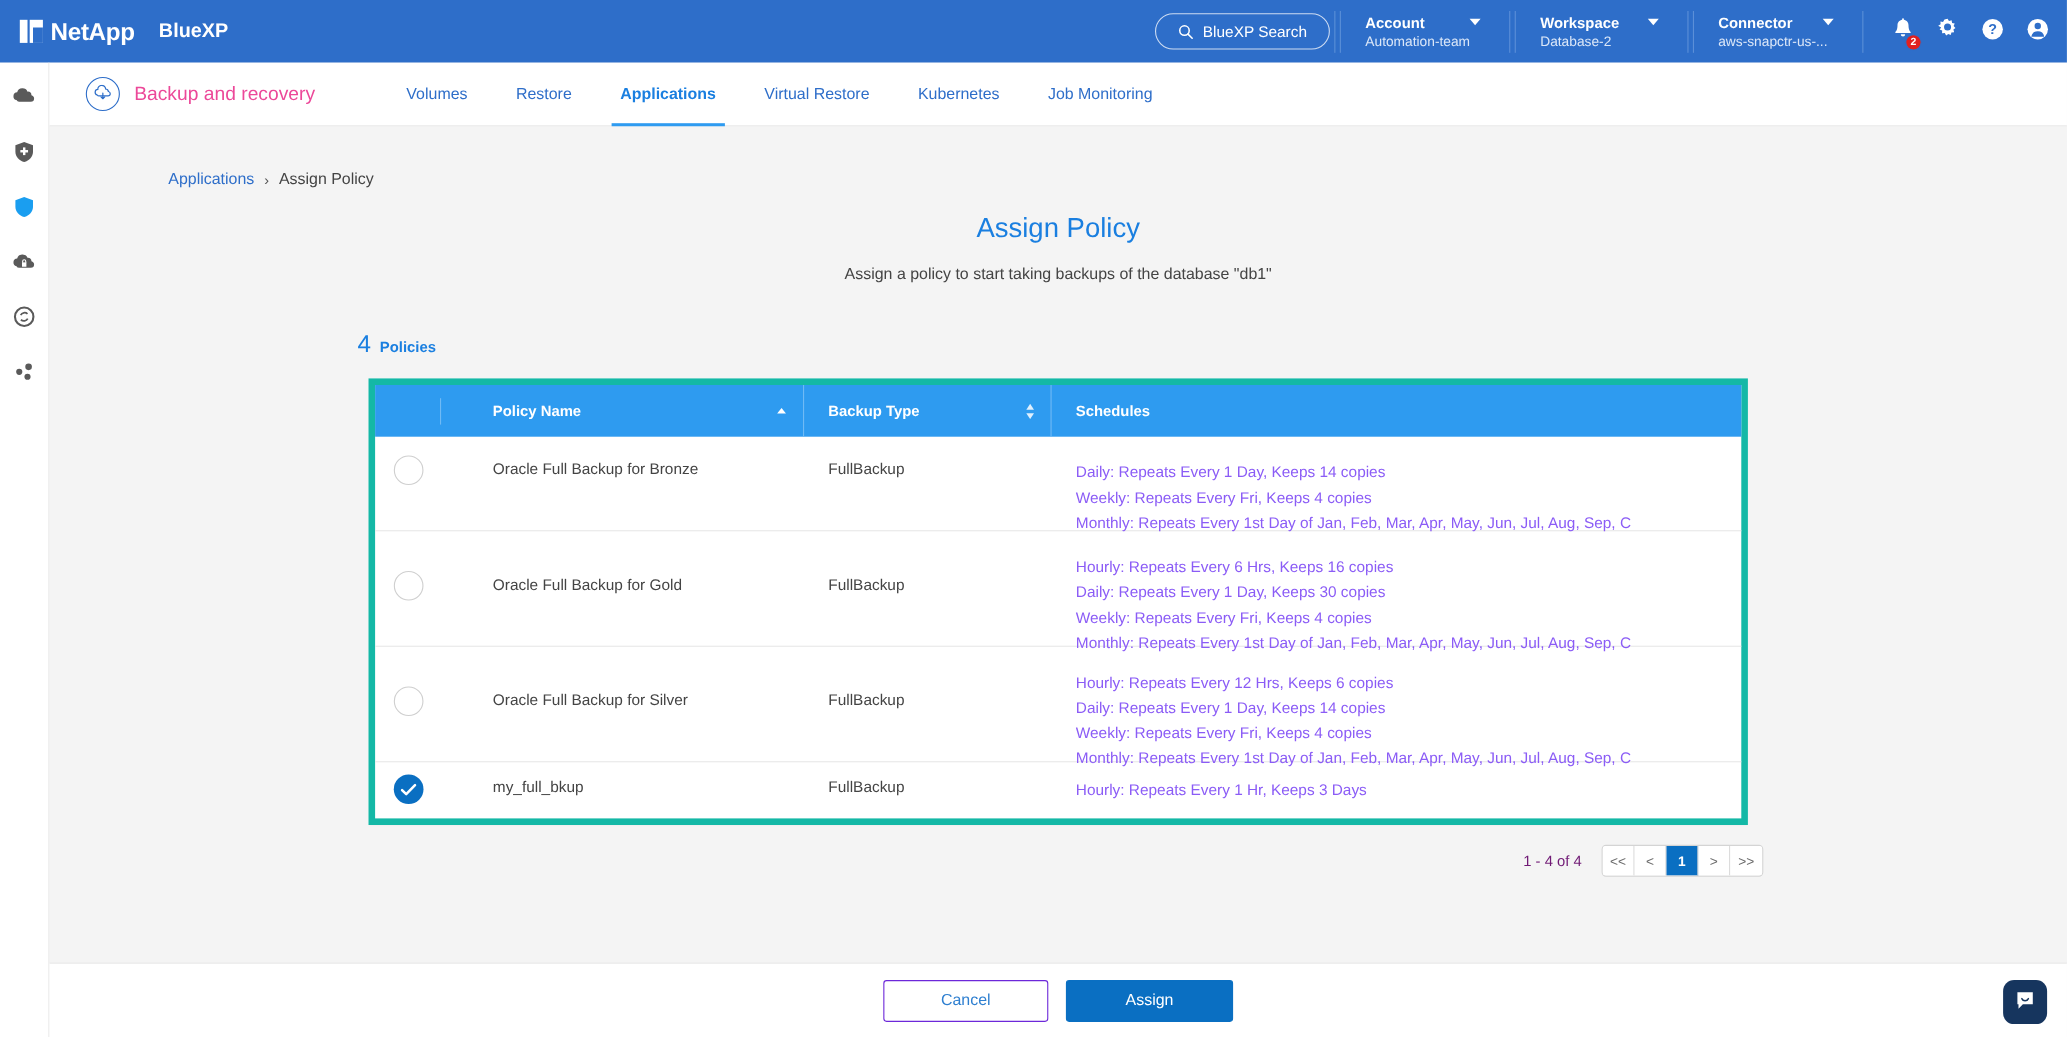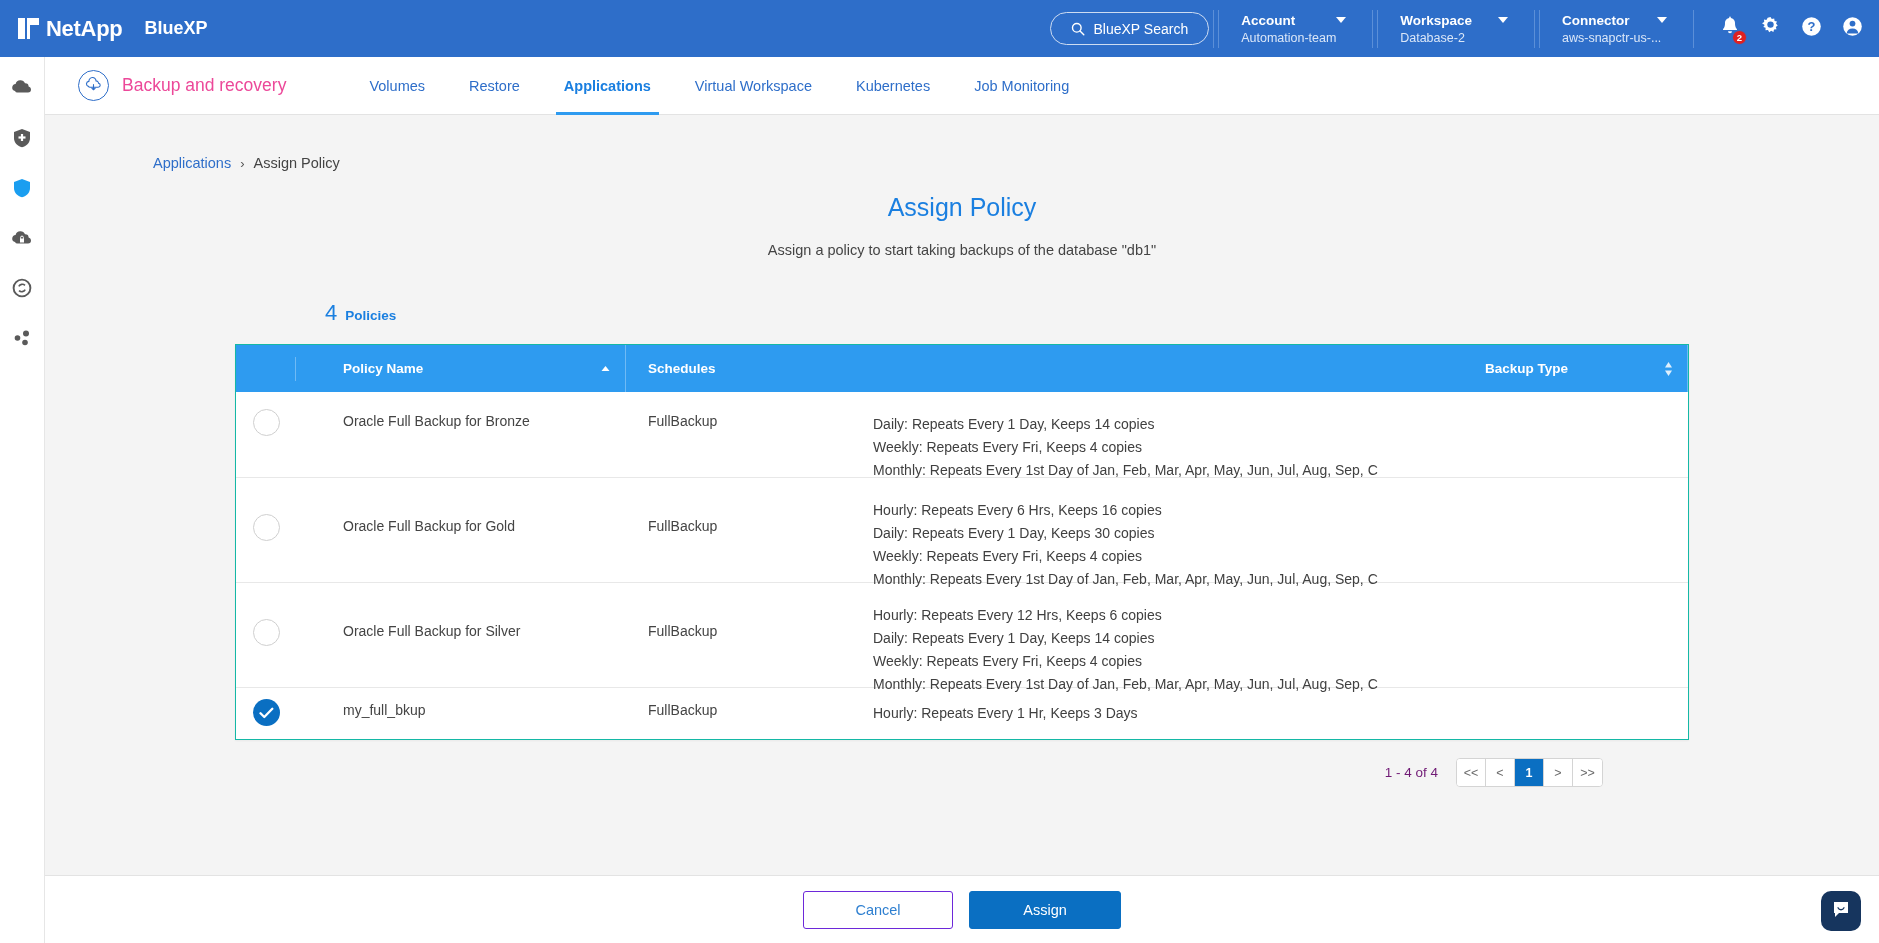"Virtual Workspace" span { text: Workspace -> Restore }
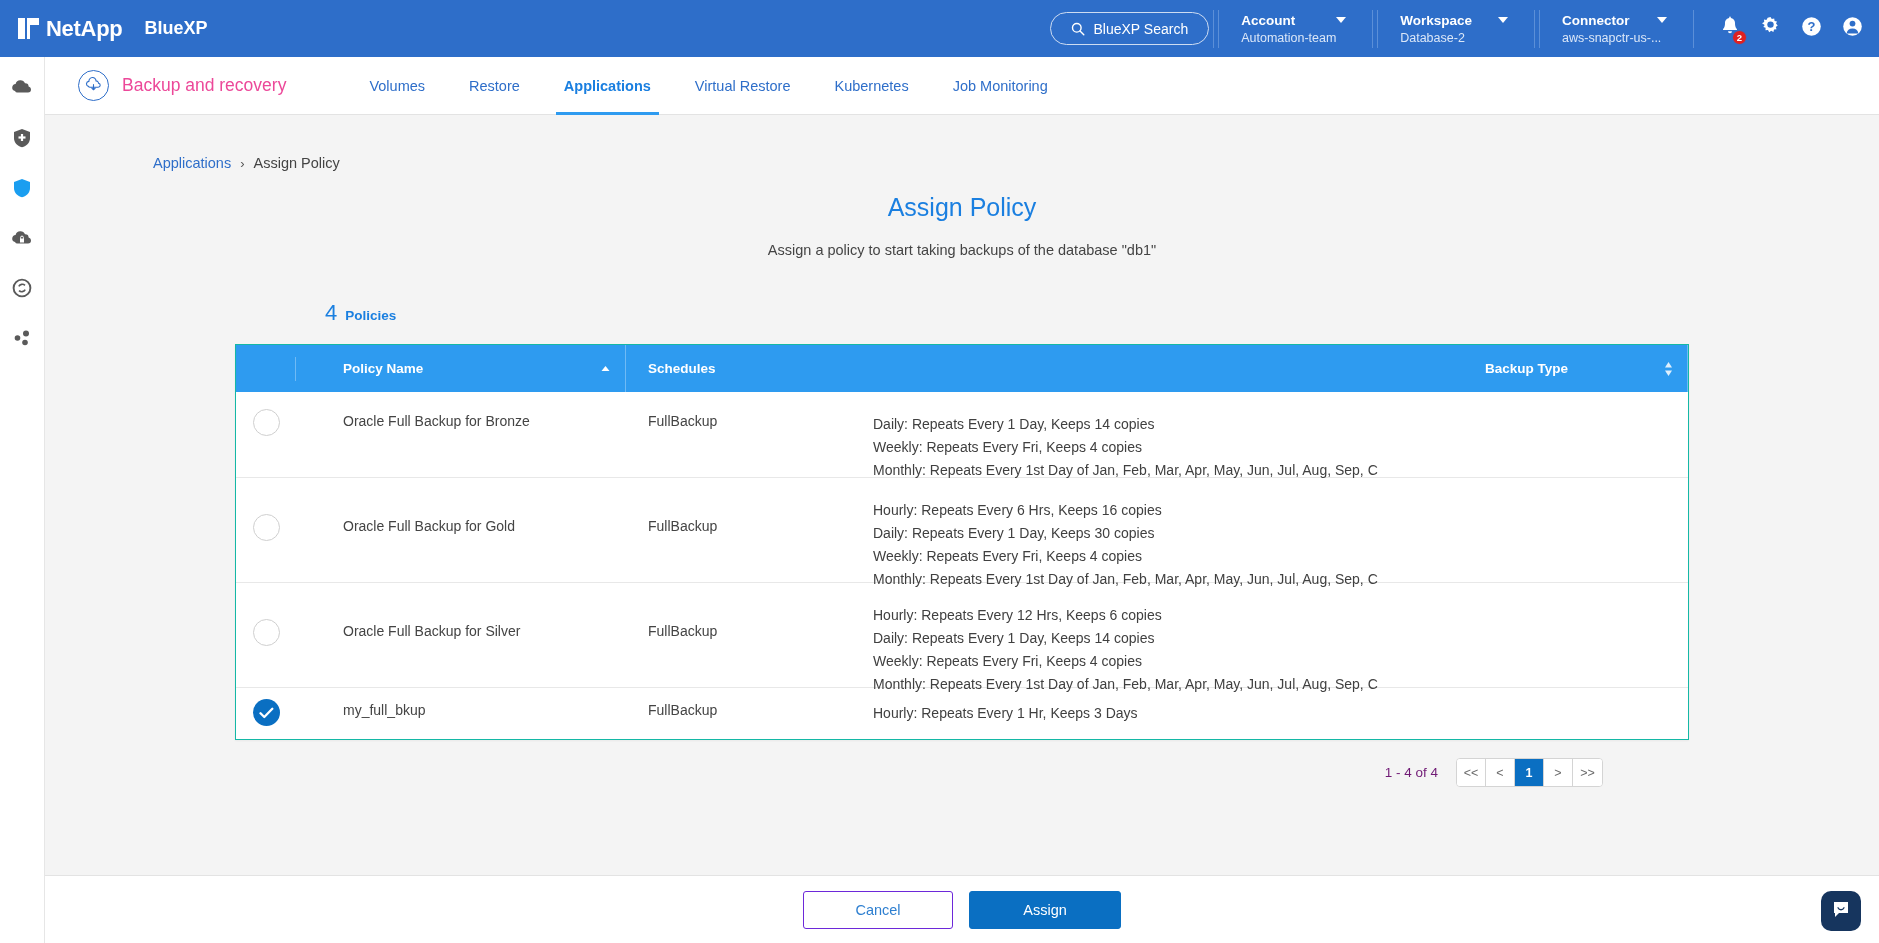"Policy Name" .table-wrap { border: 1px solid #14b8a6 -> 6px solid #14b8a6; width: 1454px -> 1254px }
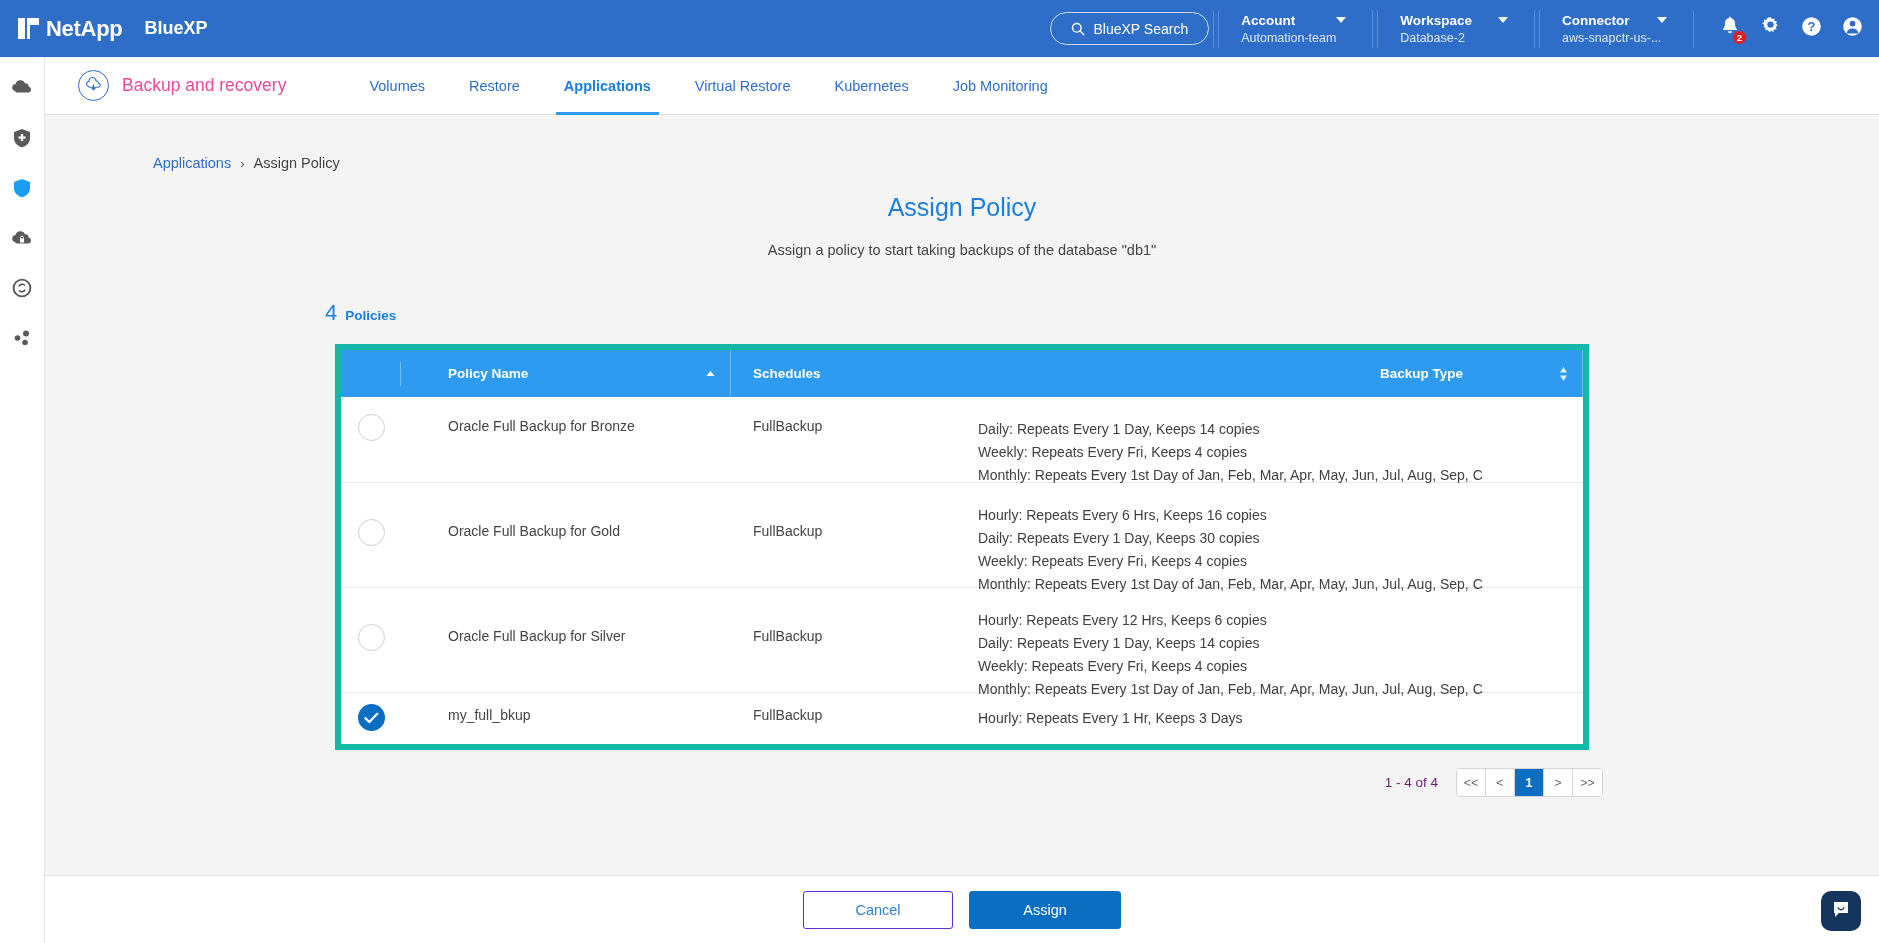"Schedules" div.th { order: before "Backup Type" -> after "Backup Type" }
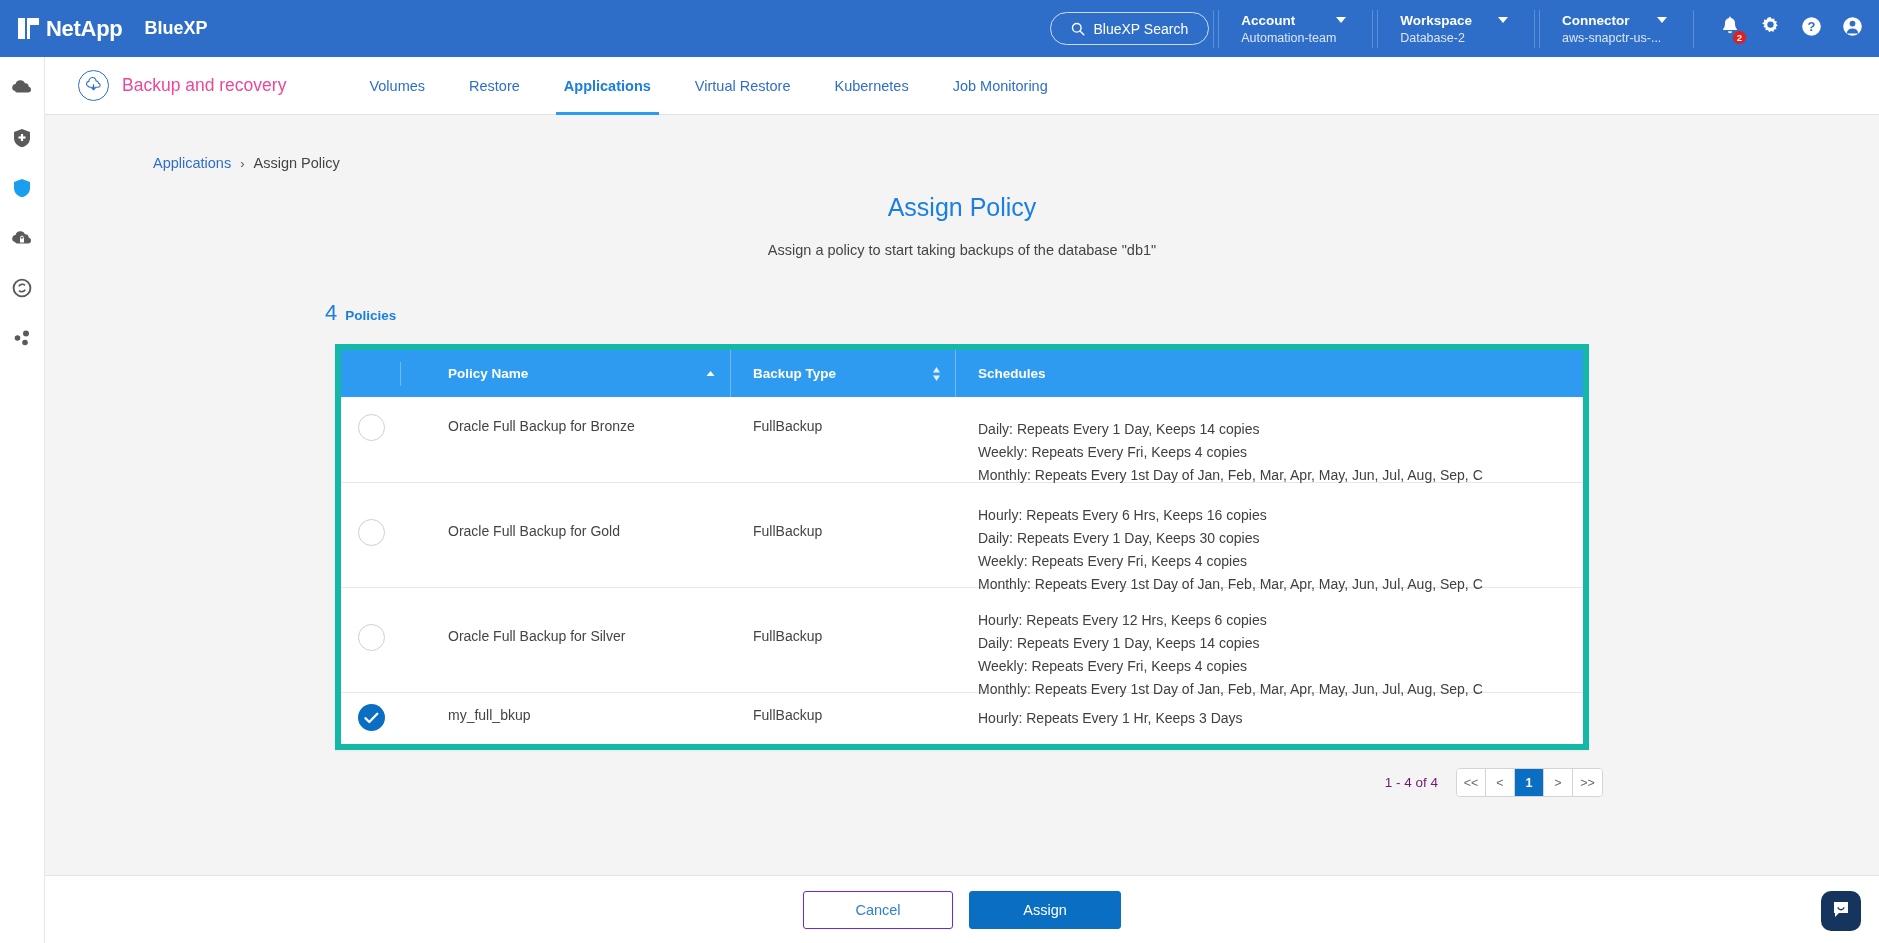"Daily: Repeats Every 1 Day," .td-sched { color: #404040 -> #8b5cf6 }
